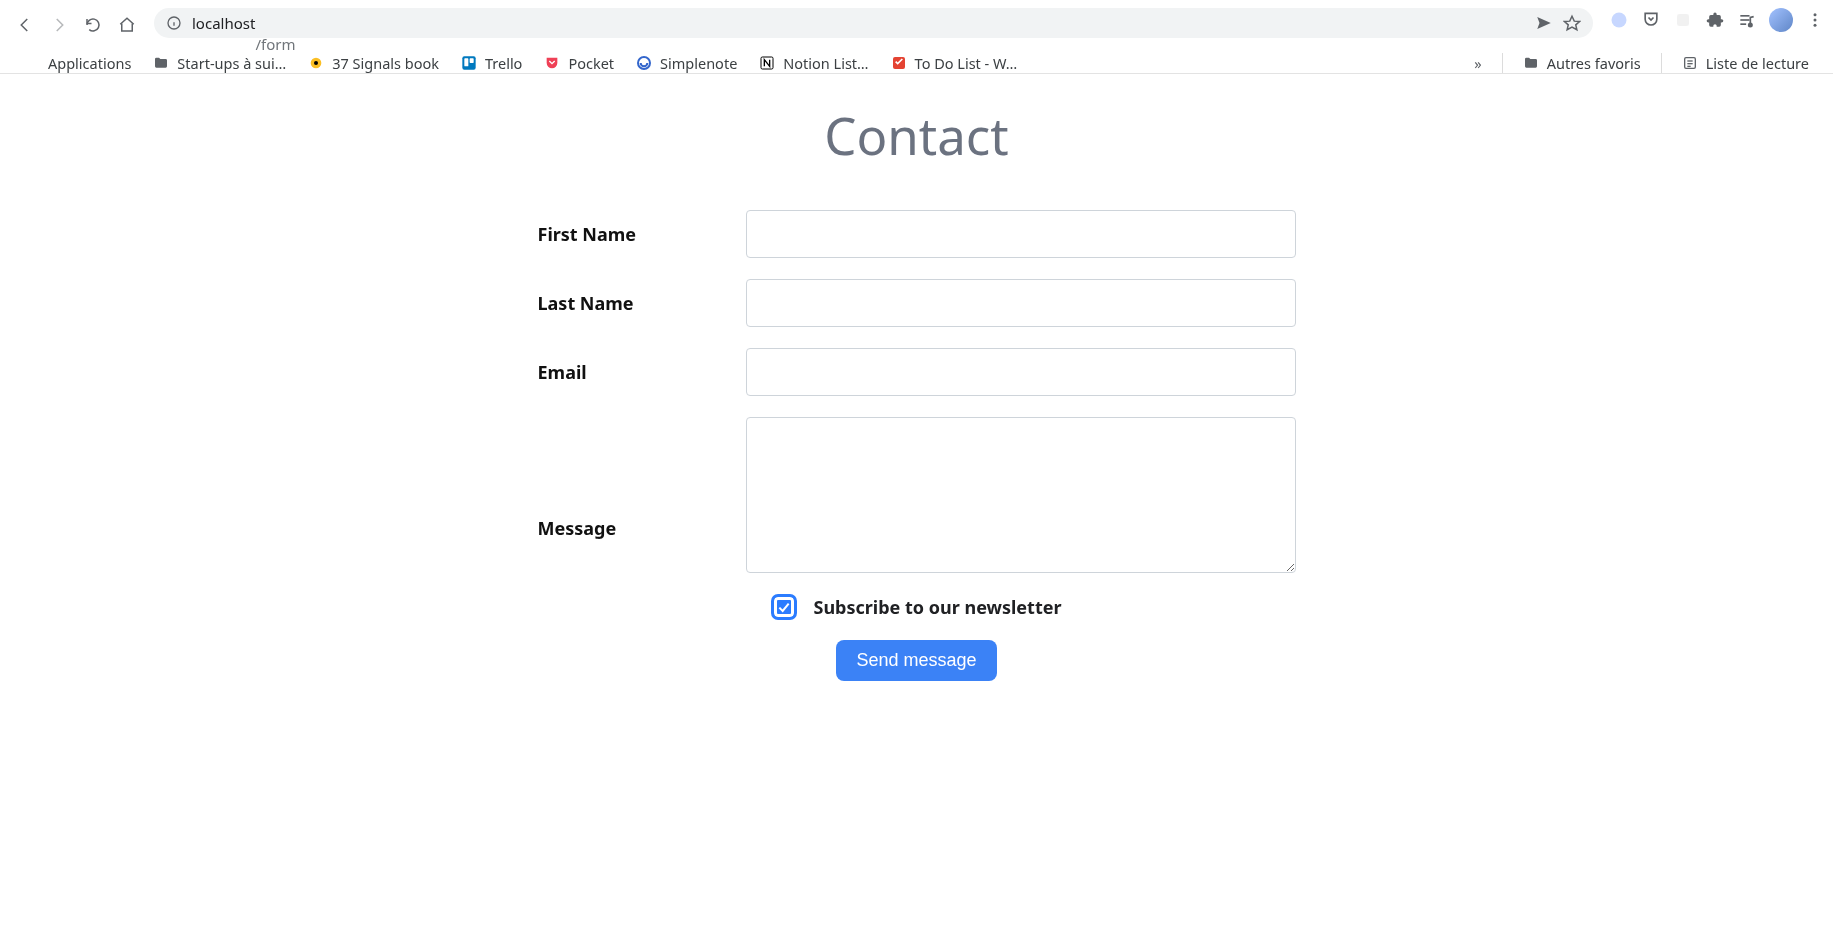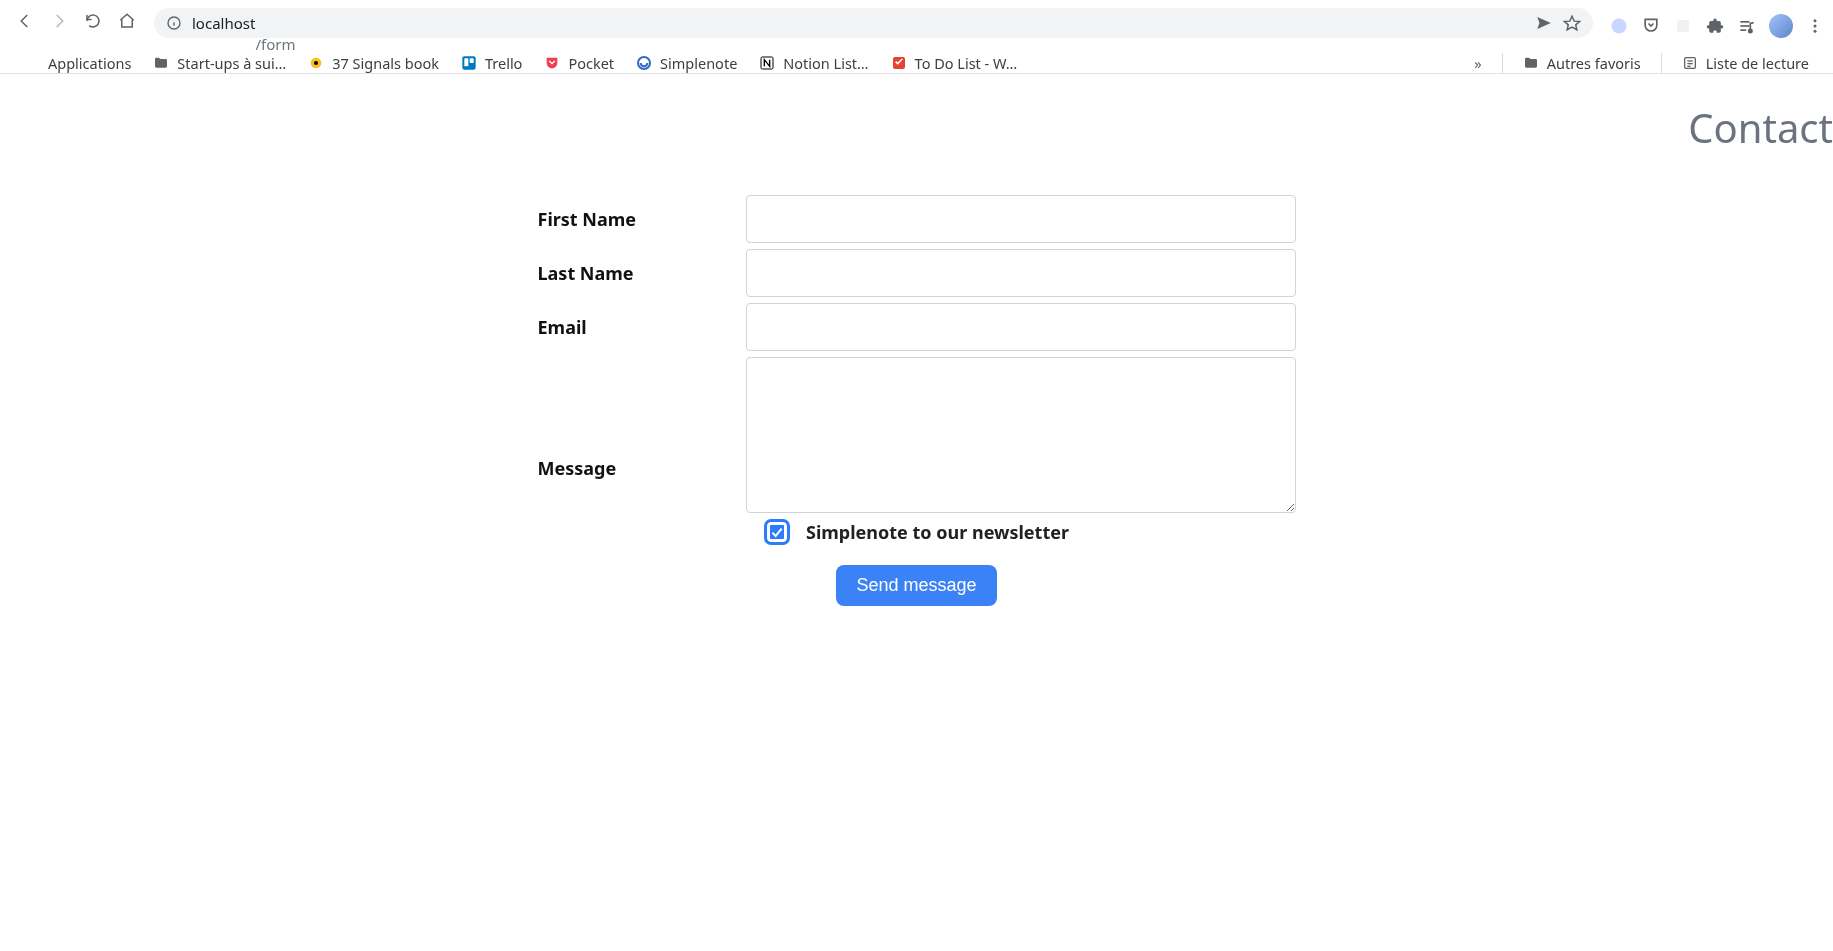"localhost" .chrome-toolbar { align-items: flex-end -> flex-start; padding: 0 8px -> 8px 8px }
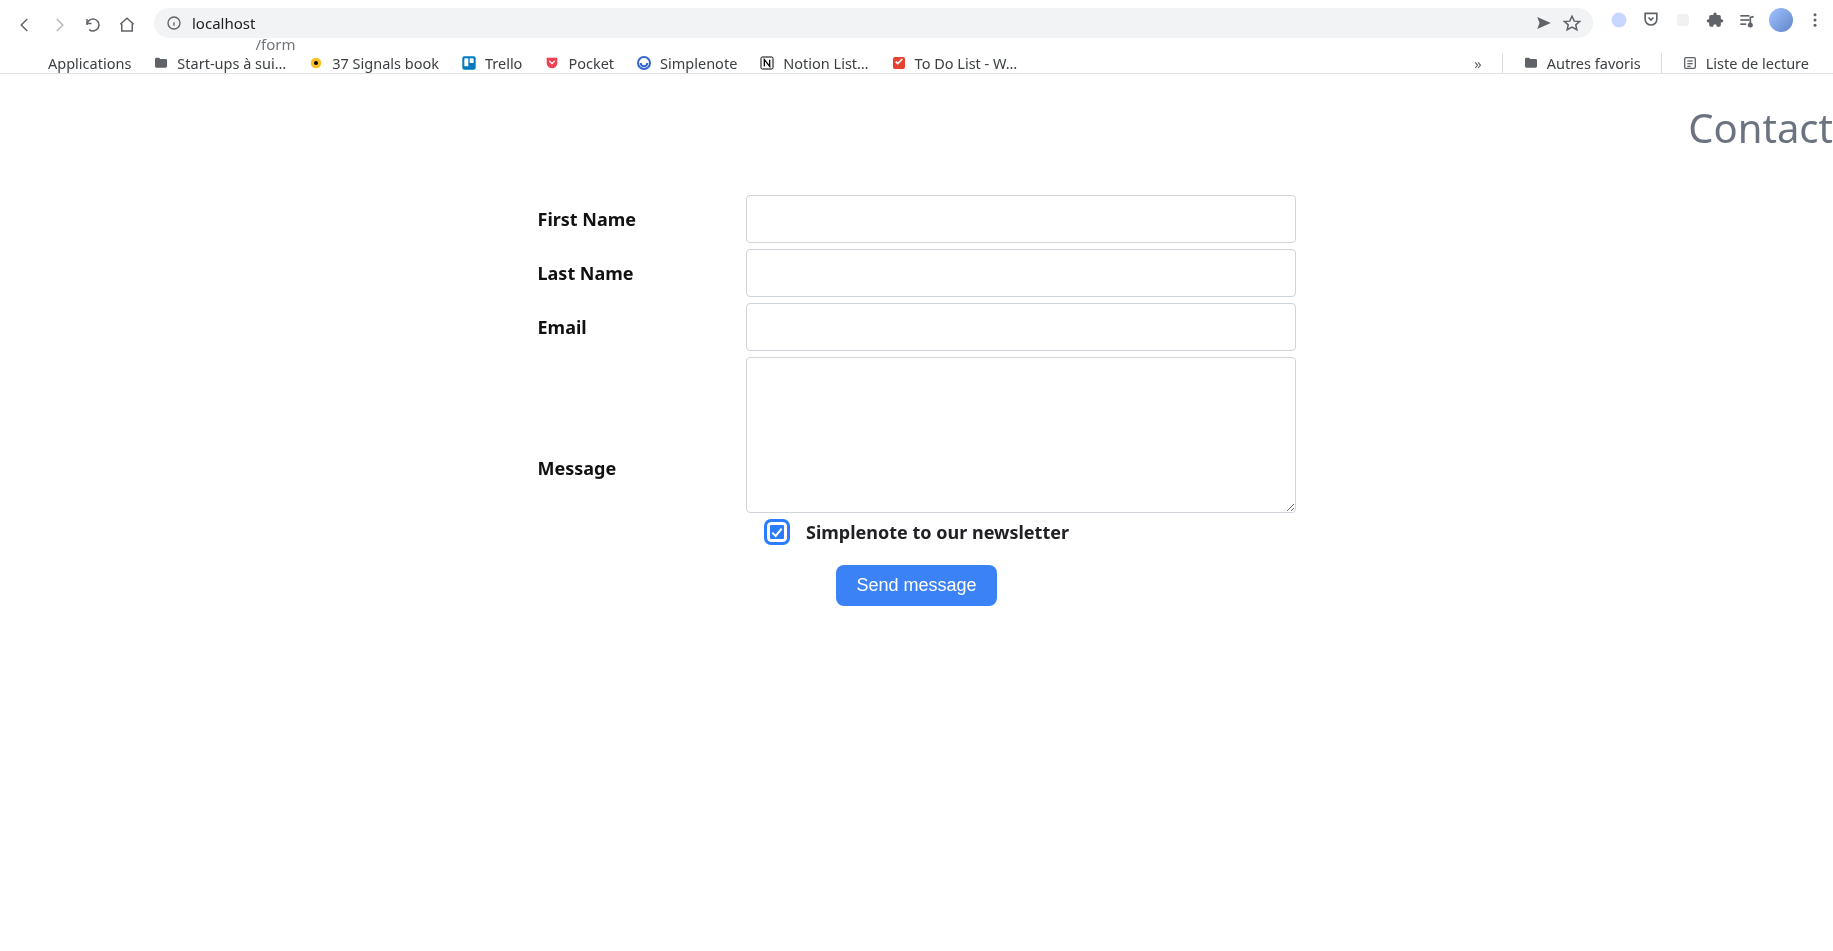"Contact" h1.page-title { font-size: 40px -> 51px; text-align: right -> center }
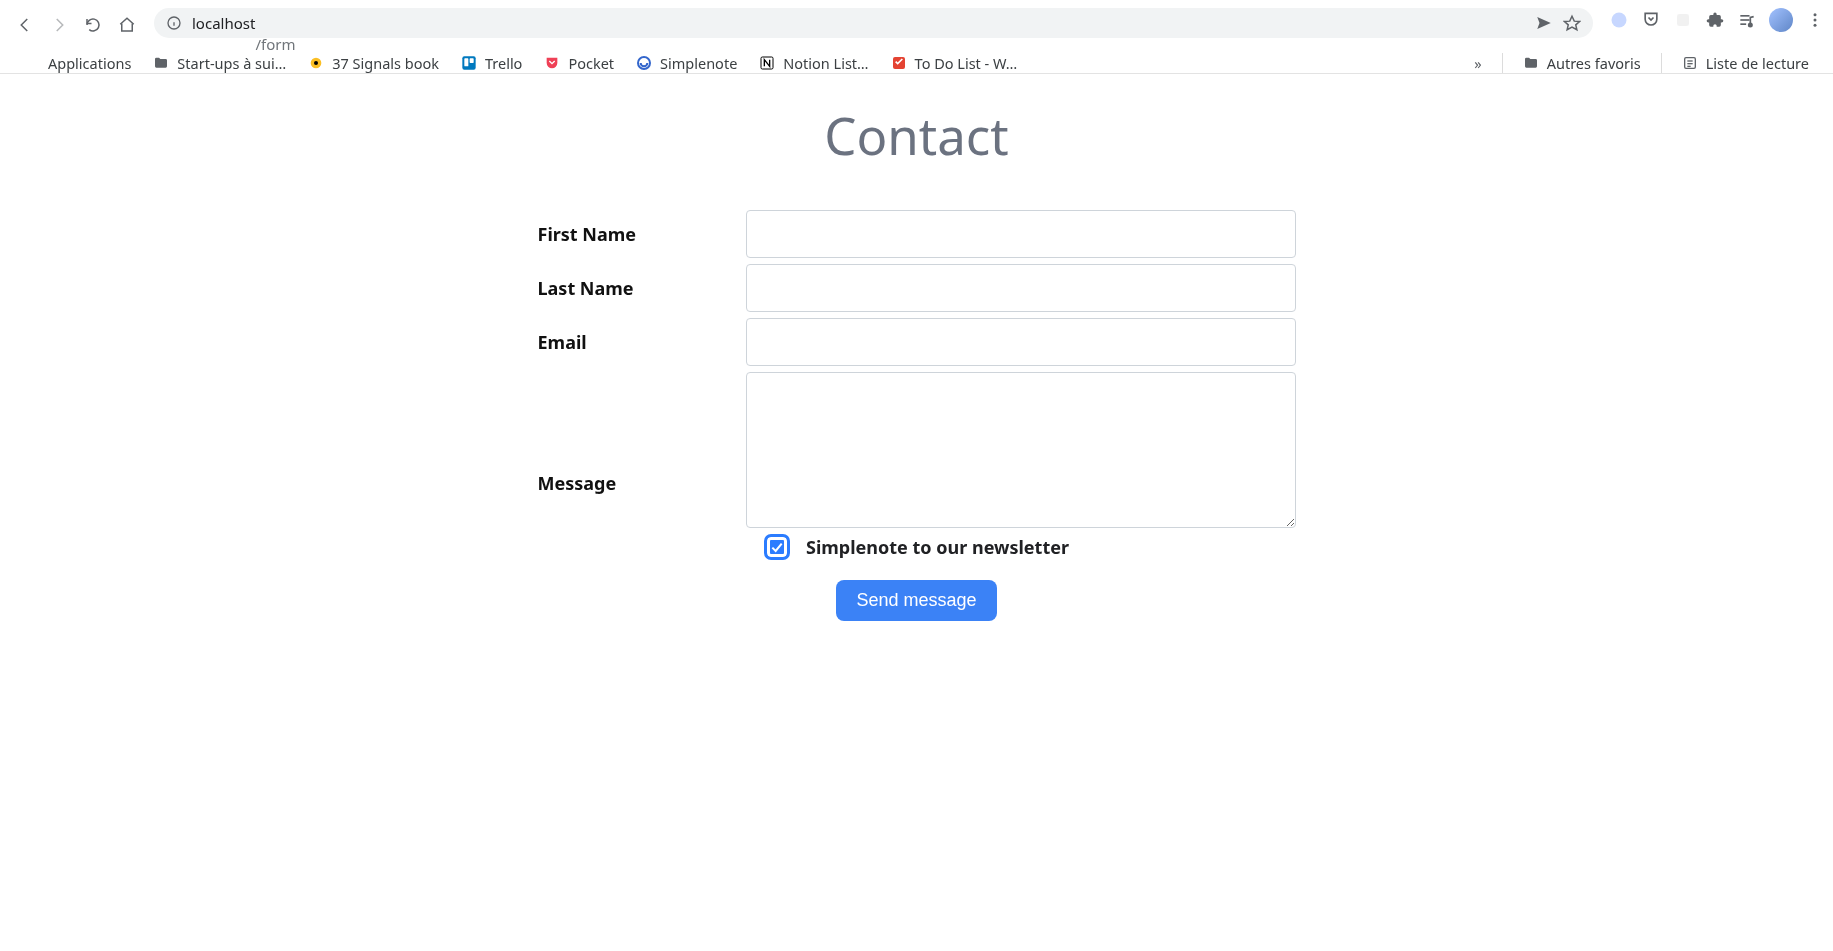"First Name" .form-row { margin-bottom: 6px -> 21px }
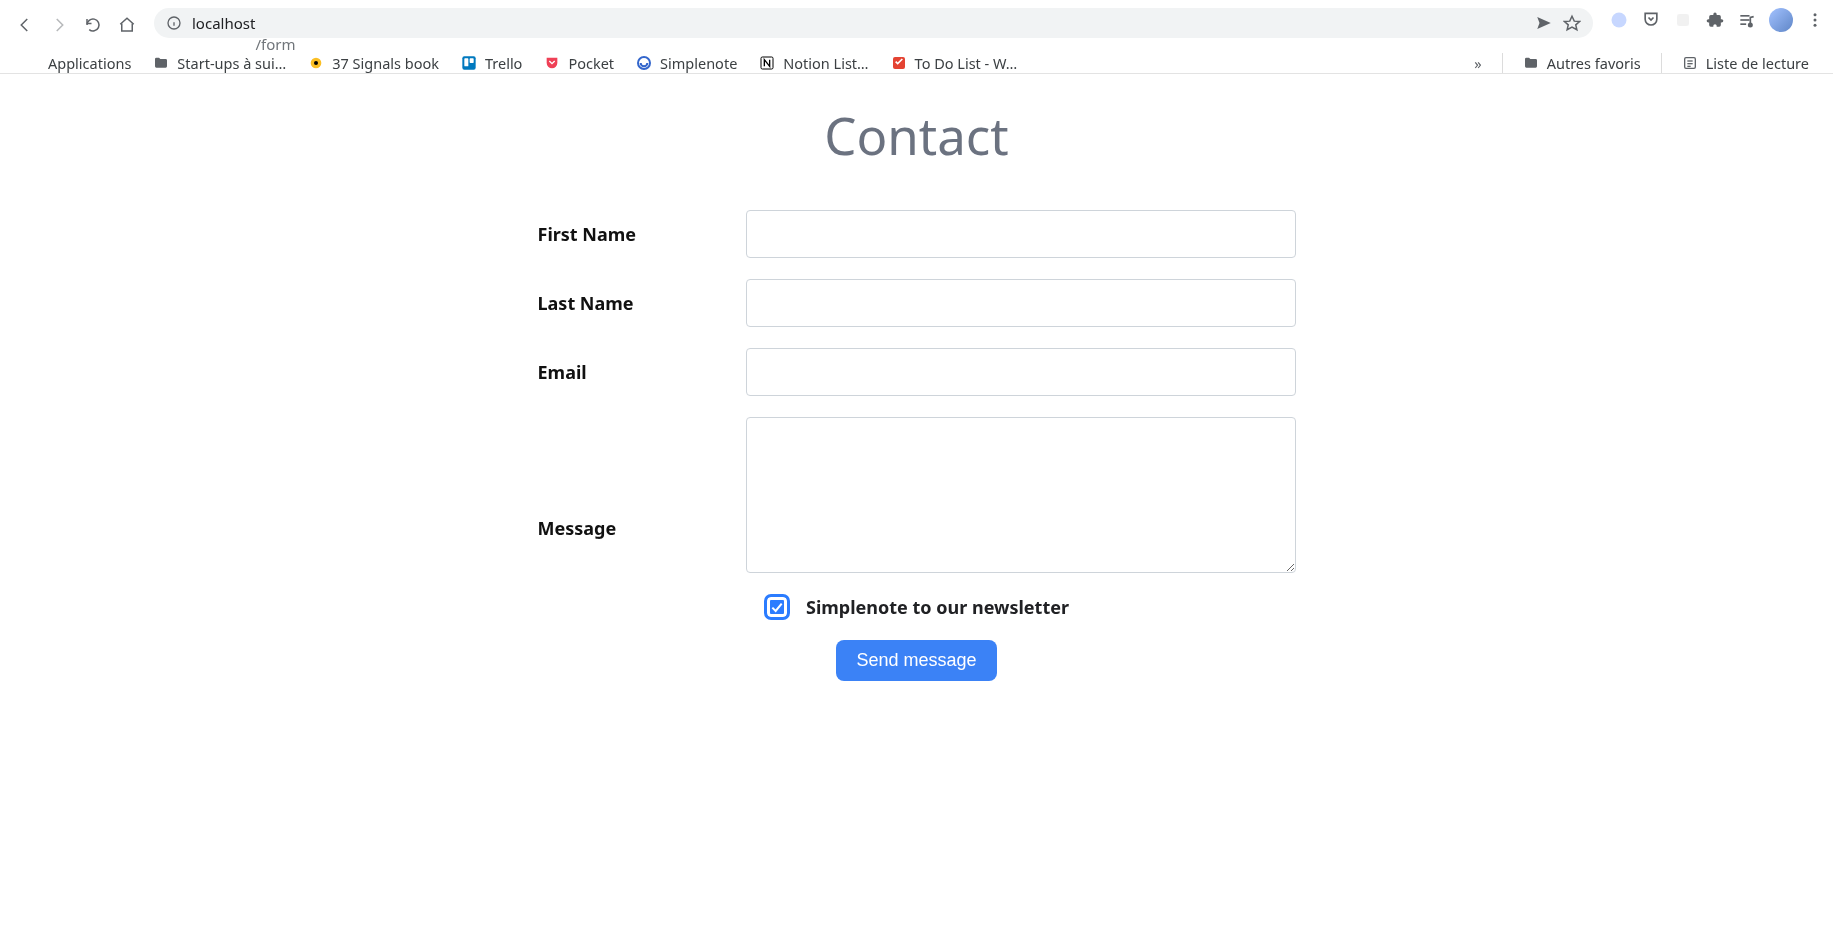"Simplenote to our newsletter" span { text: Simplenote -> Subscribe }
